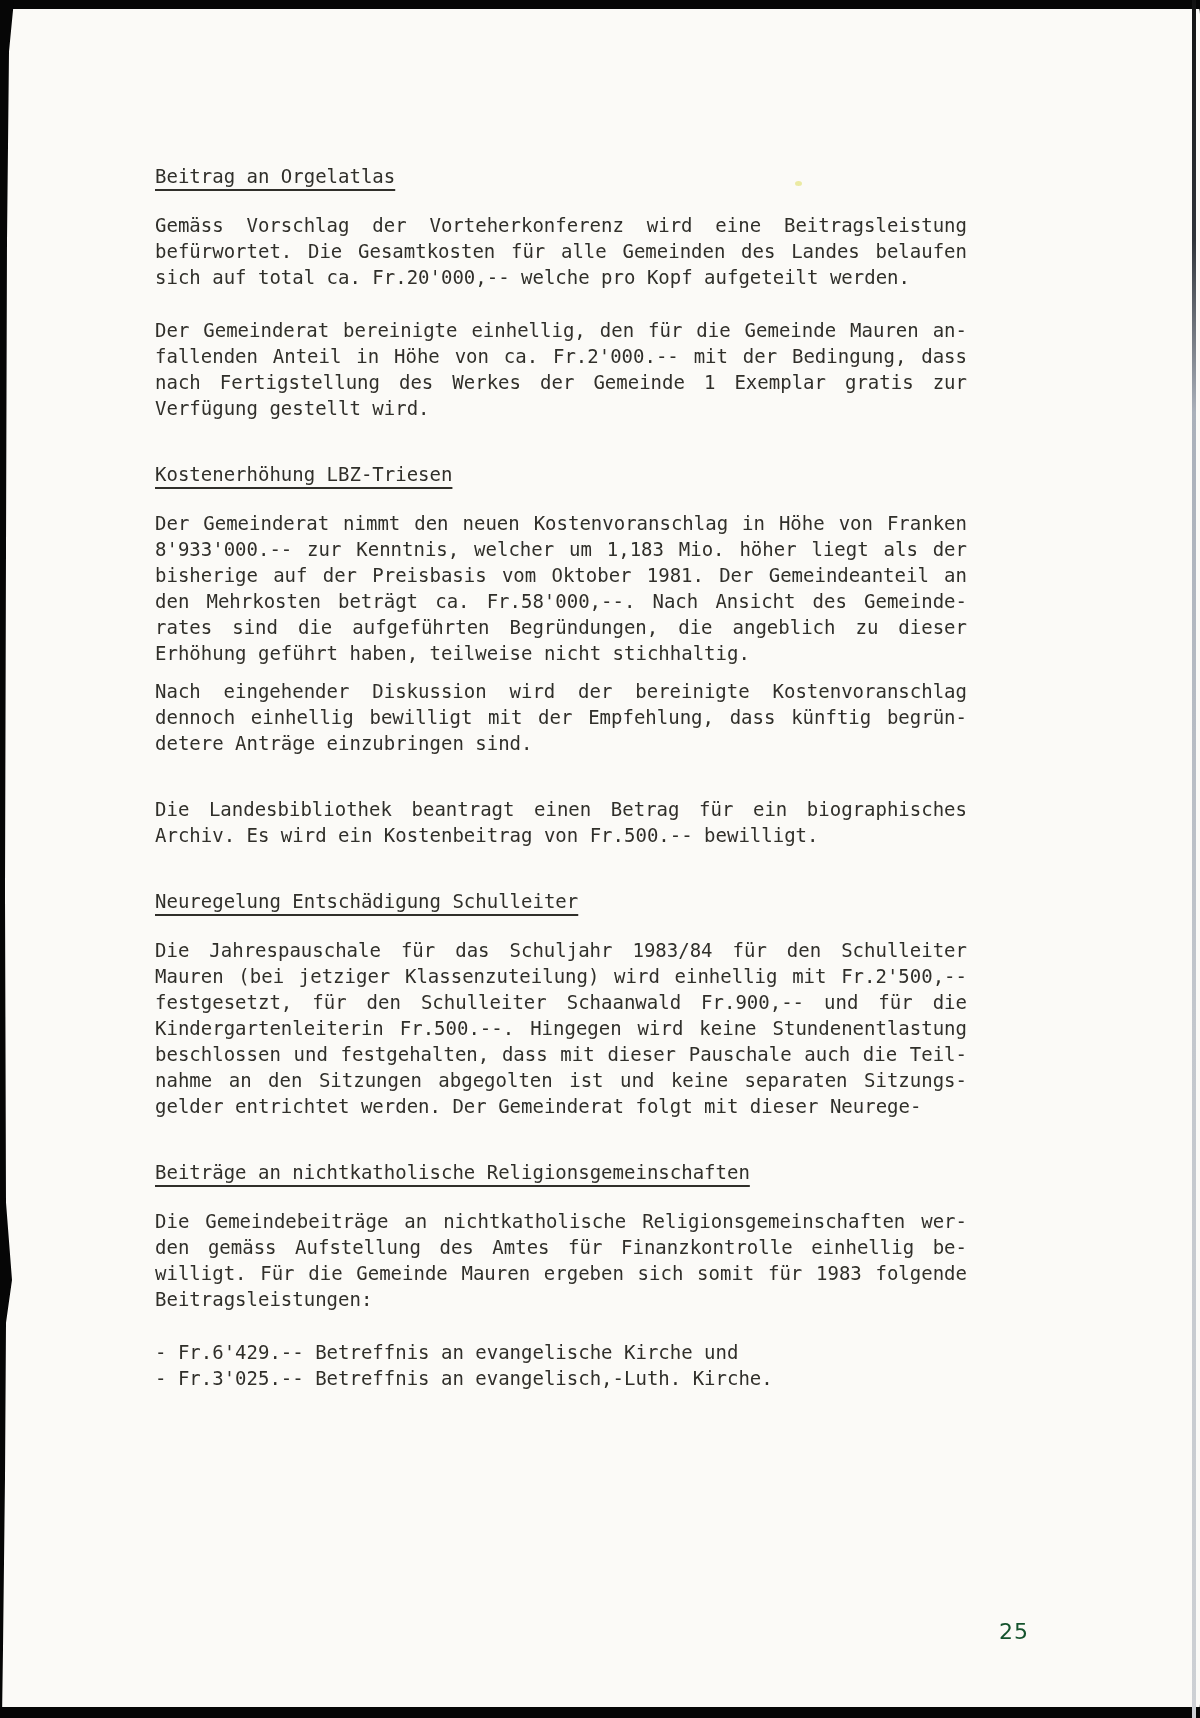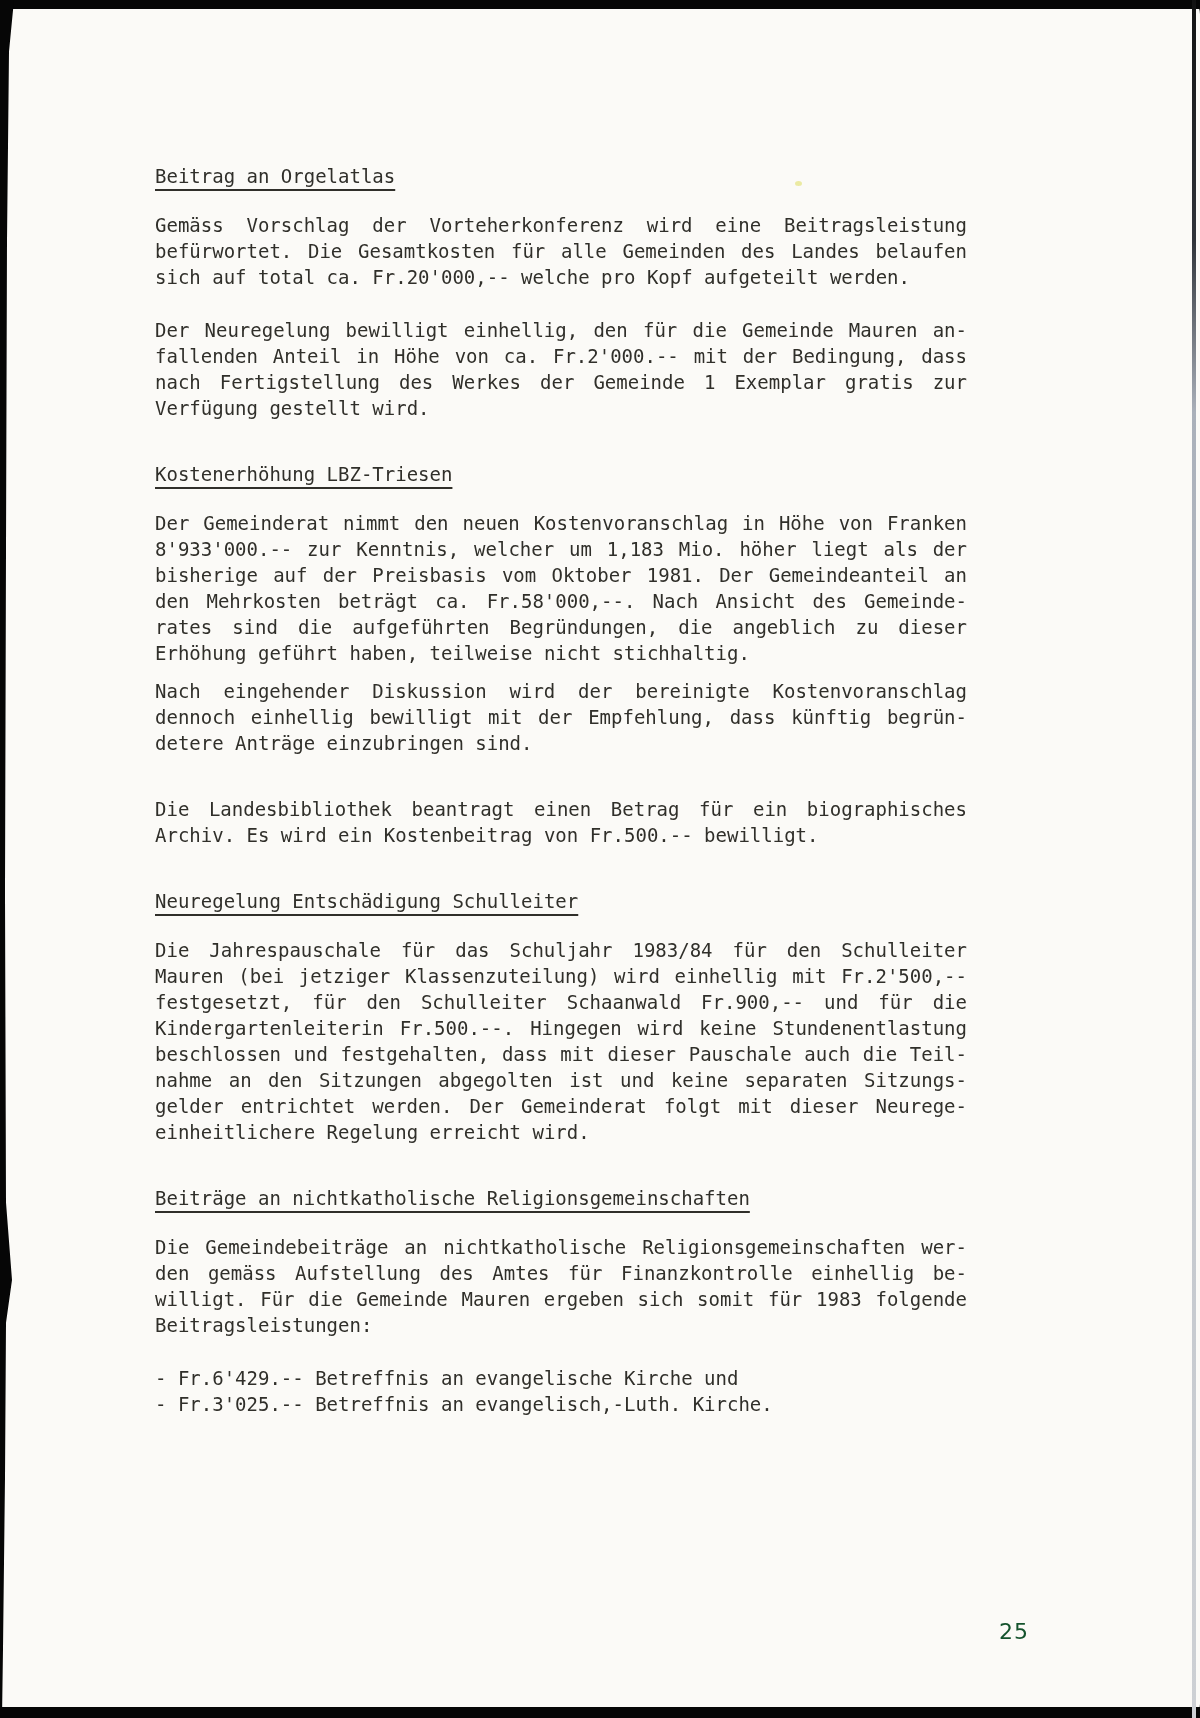"Der Neuregelung bewilligt einhellig, den" div.line { text: Neuregelung bewilligt -> Gemeinderat bereinigte }
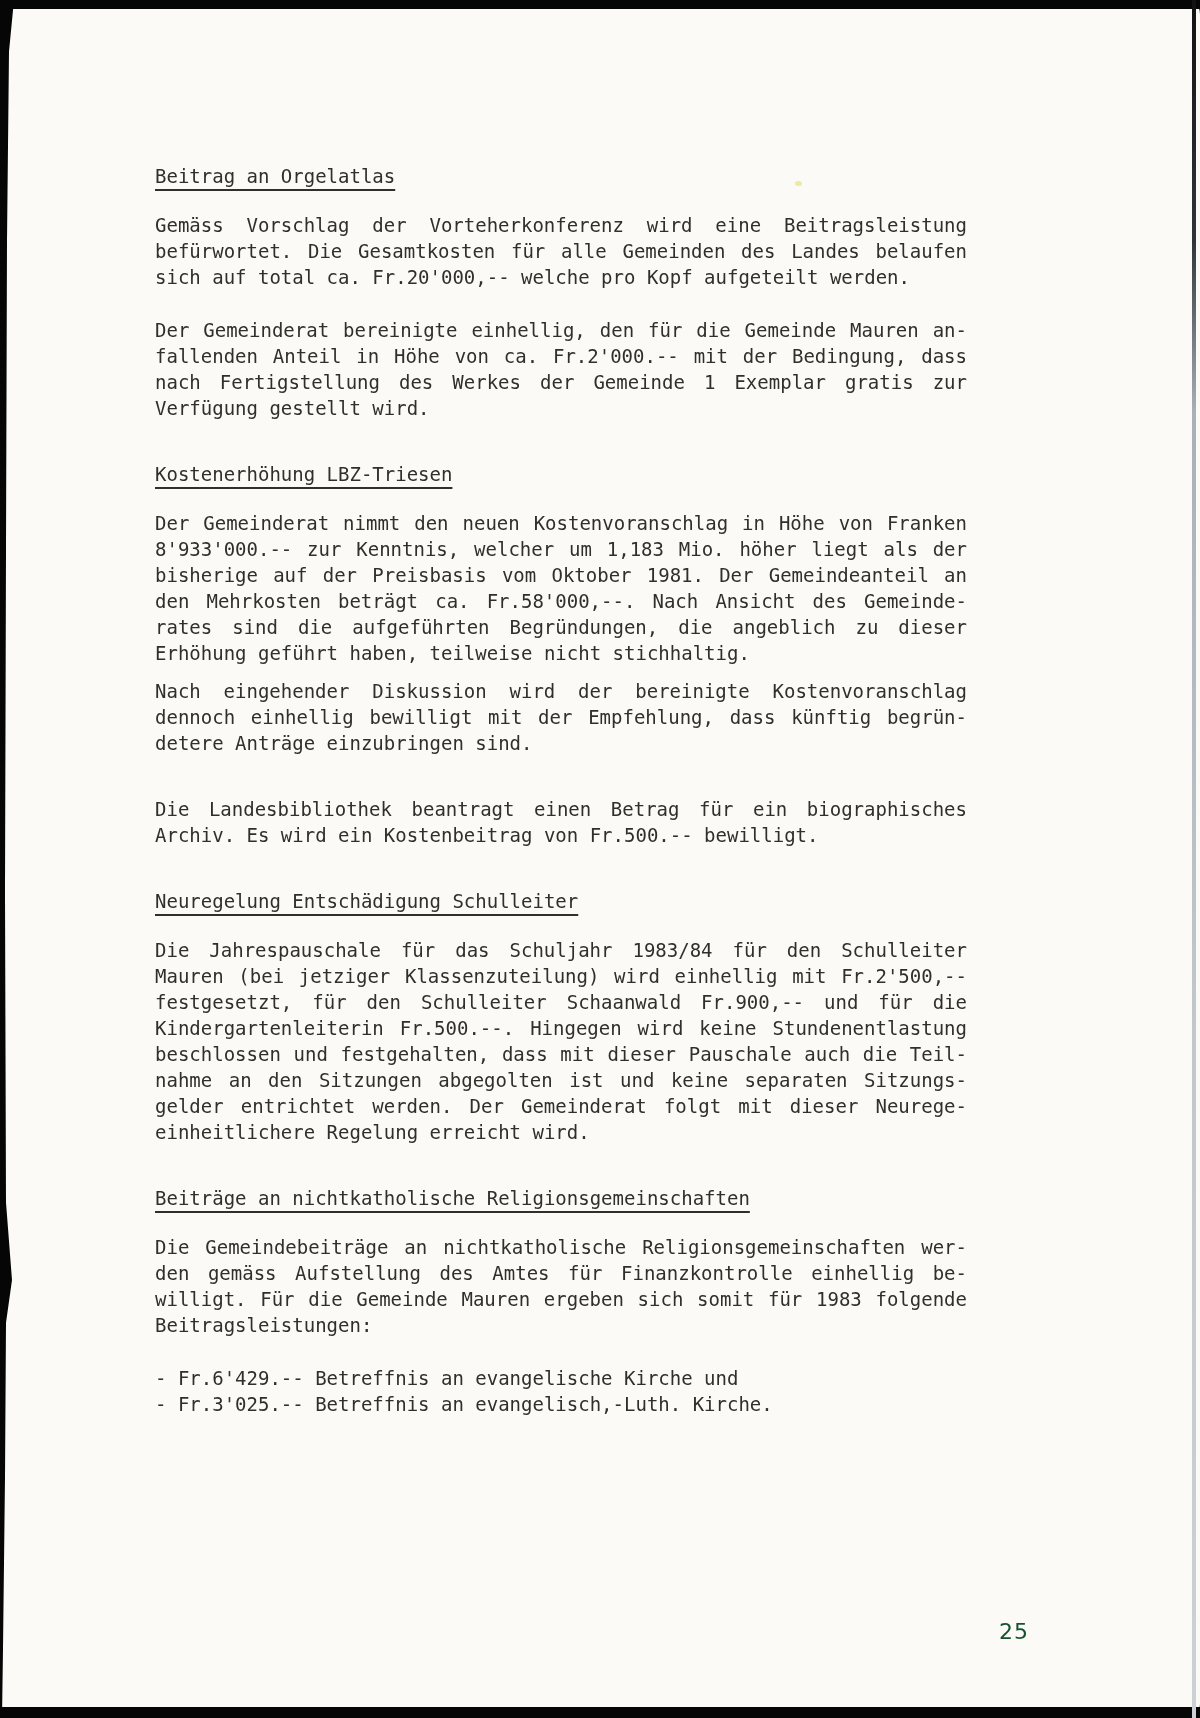"einheitlichere Regelung erreicht wird." div.line { html: <div>einheitlichere Regelung erreicht wird.</div> -> none }
